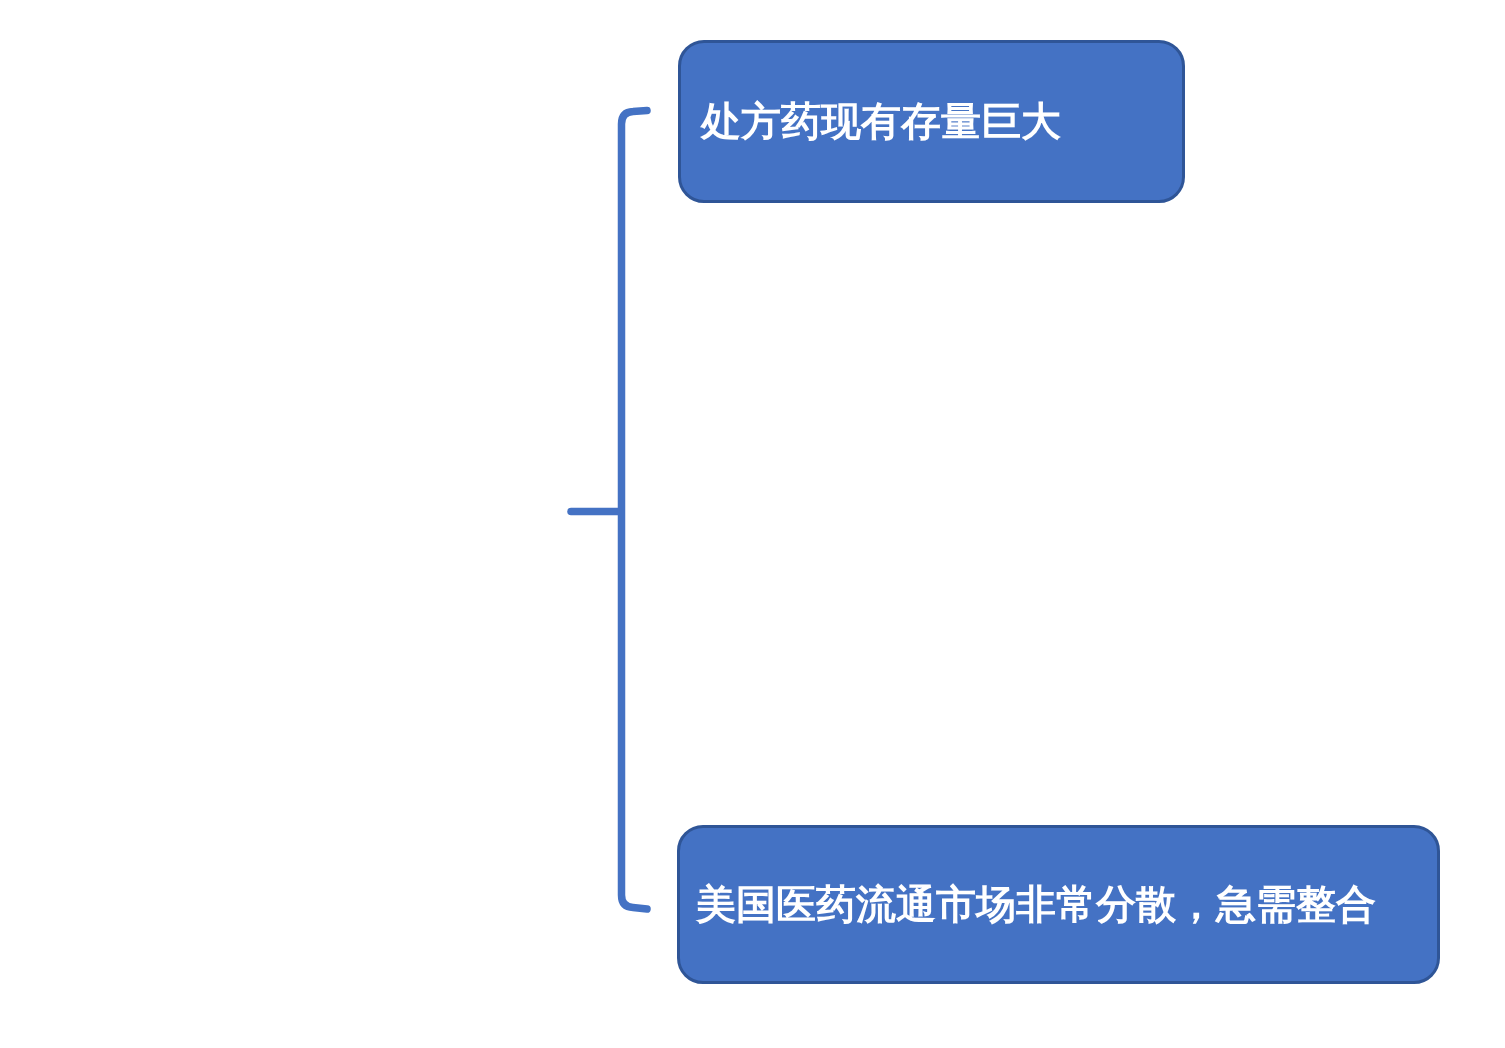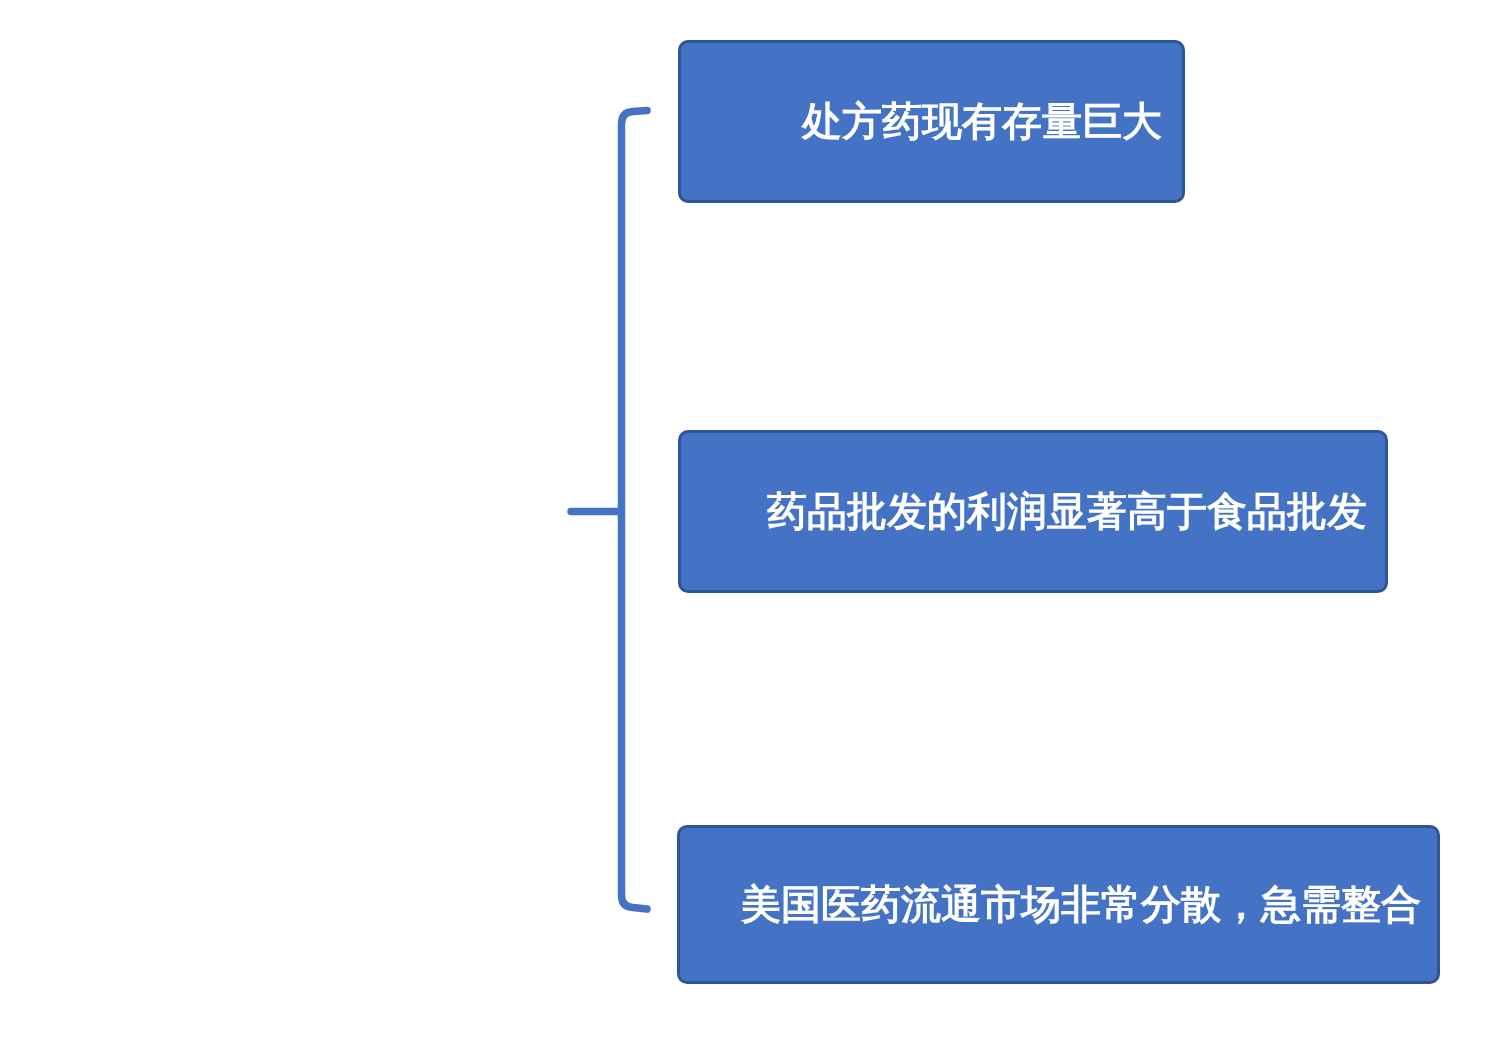"处方药现有存量巨大" .node { border-radius: 10px -> 26px; justify-content: flex-end -> flex-start }
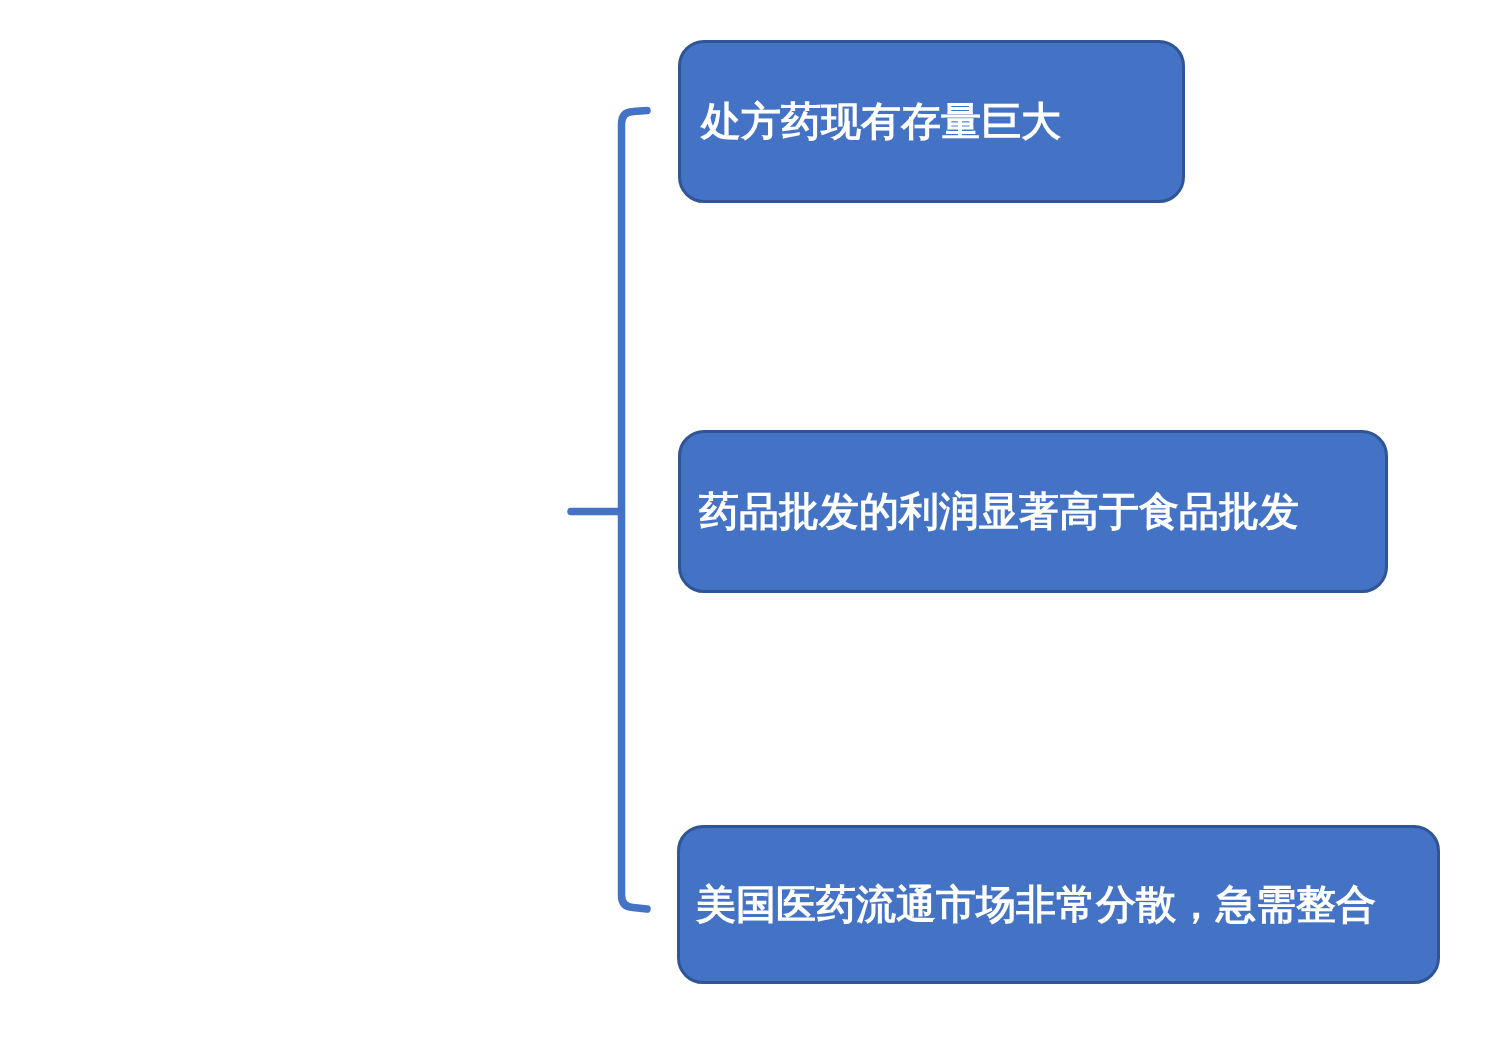"药品批发的利润显著高于食品批发" div.node { html: <div> <span>药品批发的利润显著高于食品批发</span> </div> -> none }
